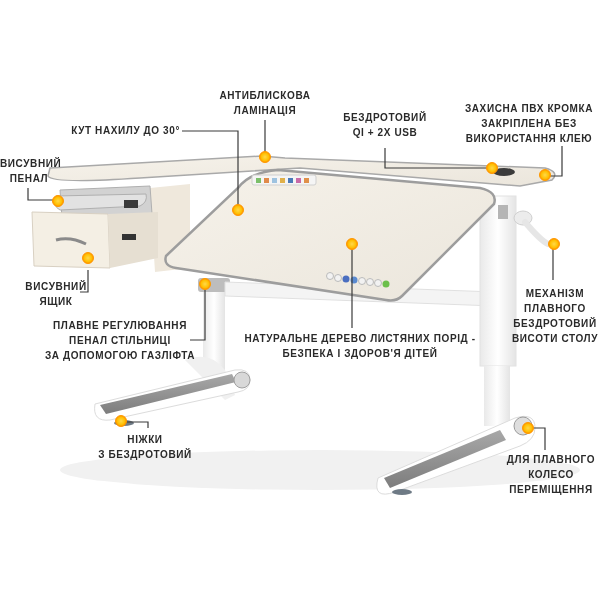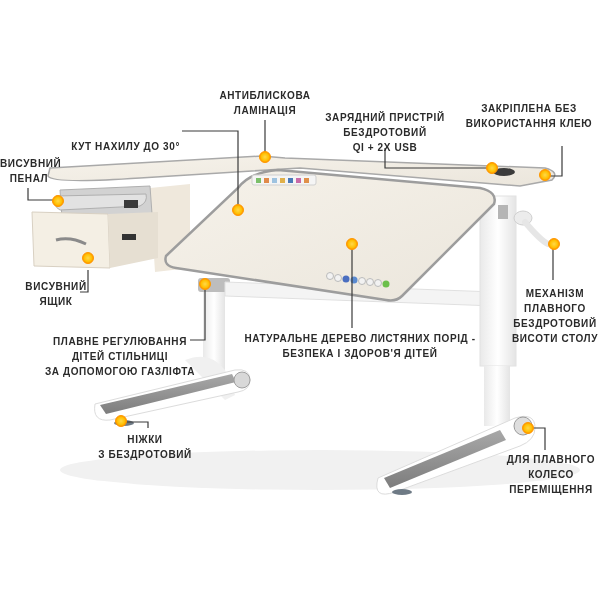"ЗАХИСНА ПВХ КРОМКА" span { html: none -> <span>ЗАХИСНА ПВХ КРОМКА</span> }
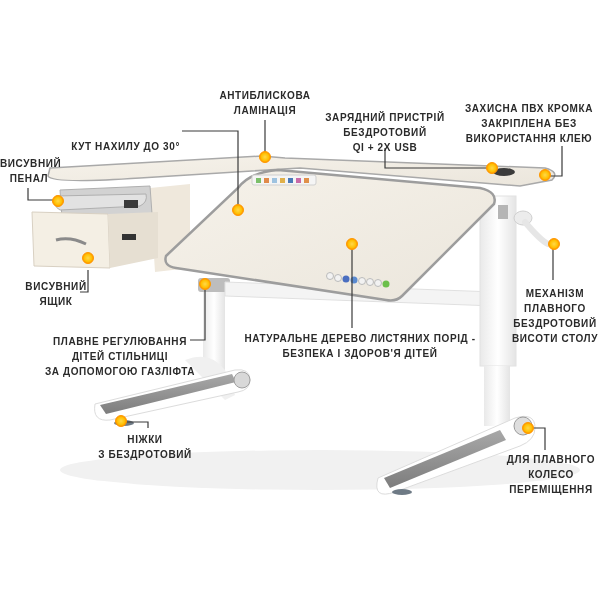"ЗАРЯДНИЙ ПРИСТРІЙ" span { html: <span>ЗАРЯДНИЙ ПРИСТРІЙ</span> -> none }
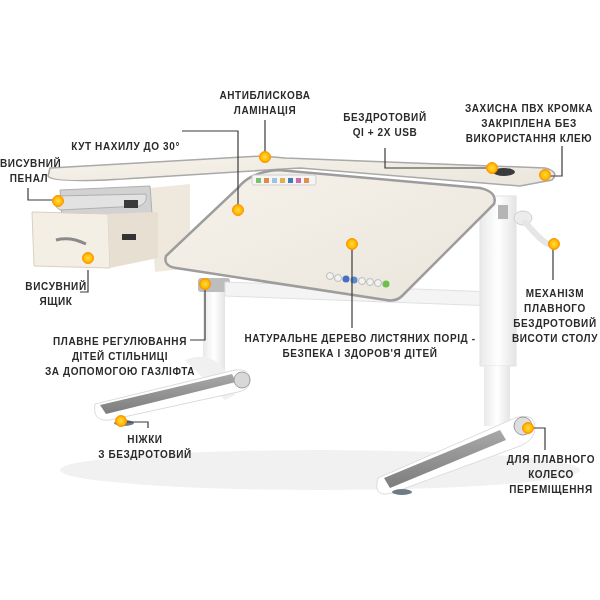"КУТ НАХИЛУ ДО 30°" div.label { margin-top: 16px -> none }
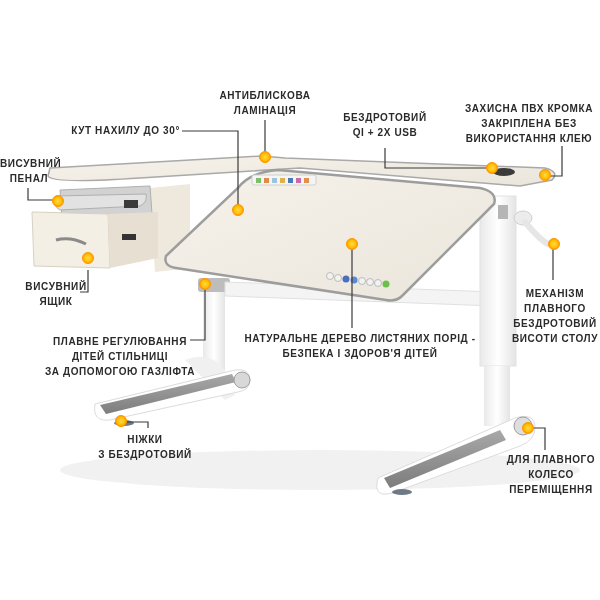"ПЛАВНЕ РЕГУЛЮВАННЯ" div.label { top: 334px -> 318px }
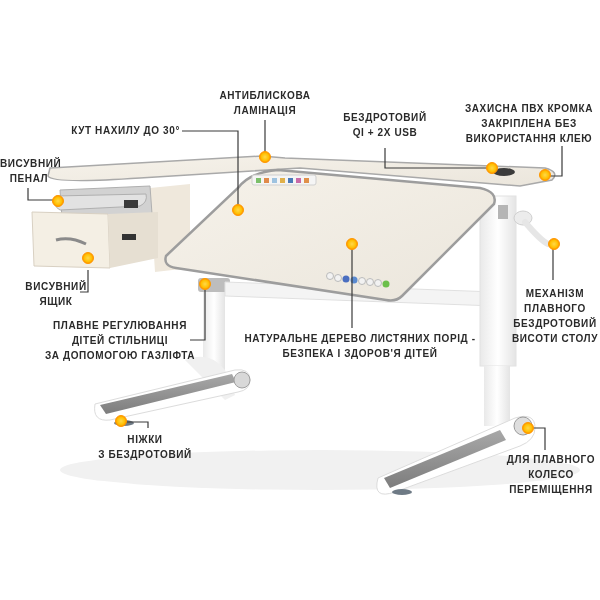"ДІТЕЙ СТІЛЬНИЦІ" span { text: ДІТЕЙ -> ПЕНАЛ }
